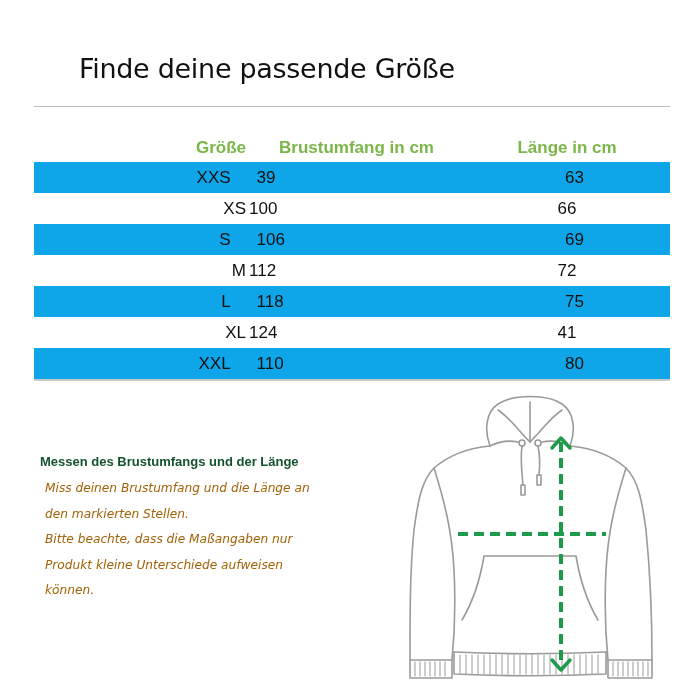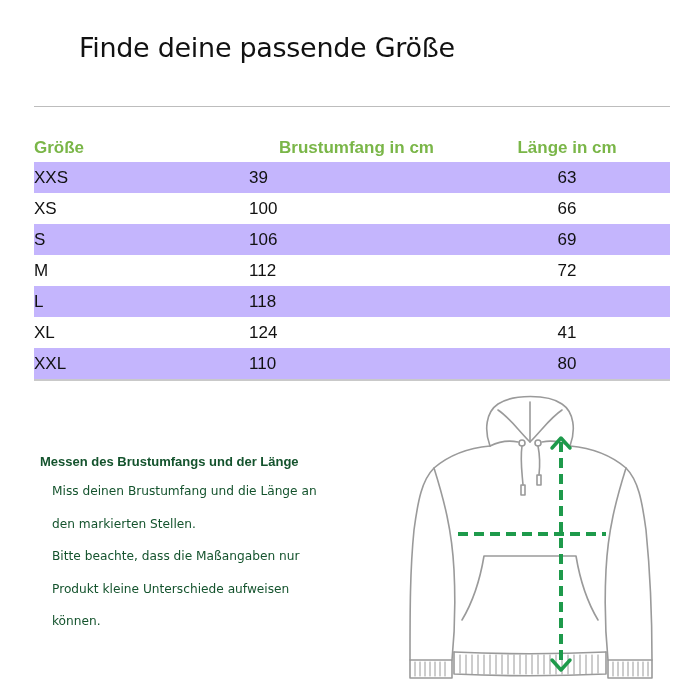"Finde deine passende Größe" .title { top: 32px -> 53px }
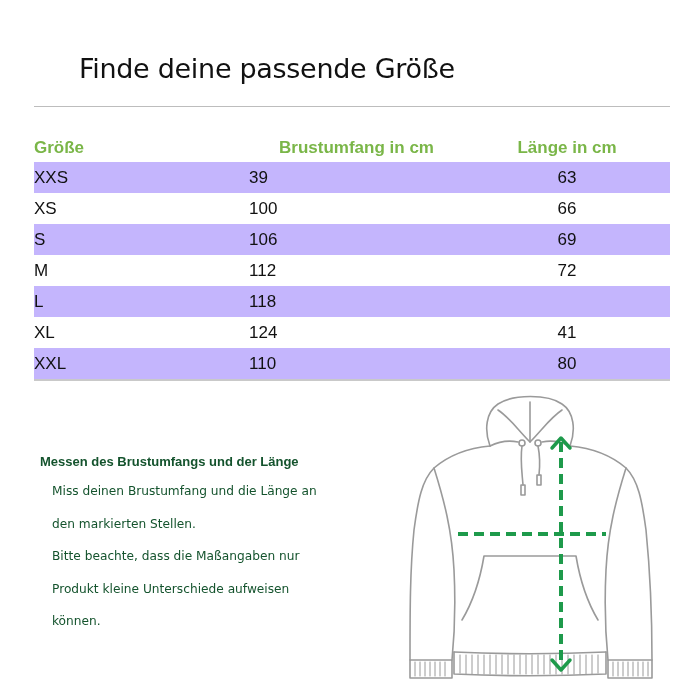"Größe" .c1 { text-align: left -> right }
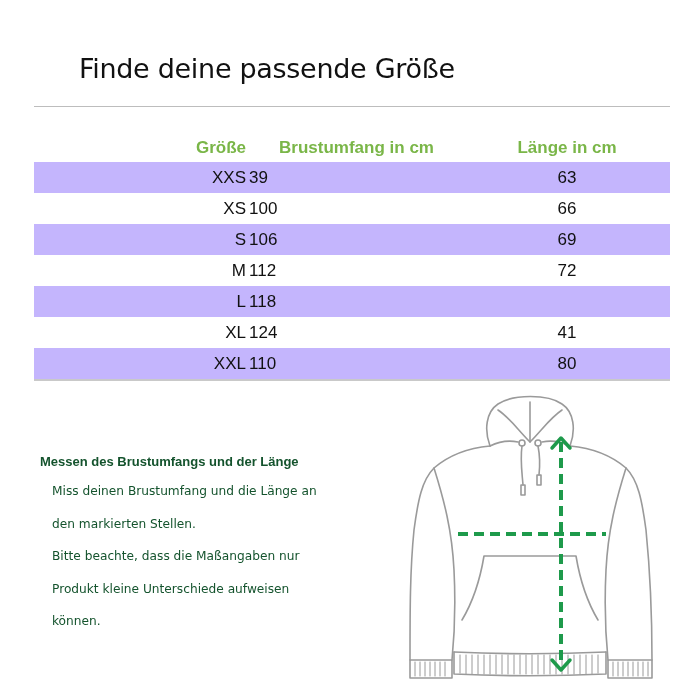"XXS" .row.shaded { background: #c4b5fd -> #0ea5e9; gap: none -> 23px }
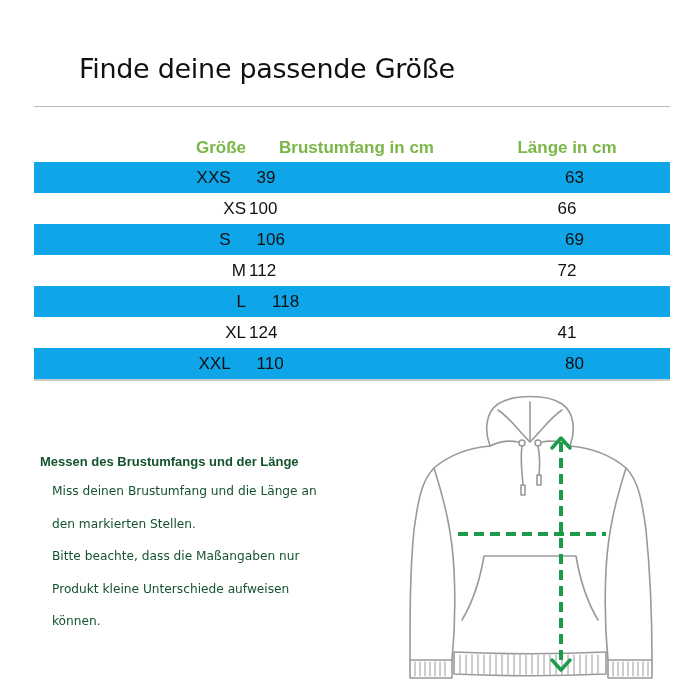"75" div.c3 { html: none -> <div>75</div> }
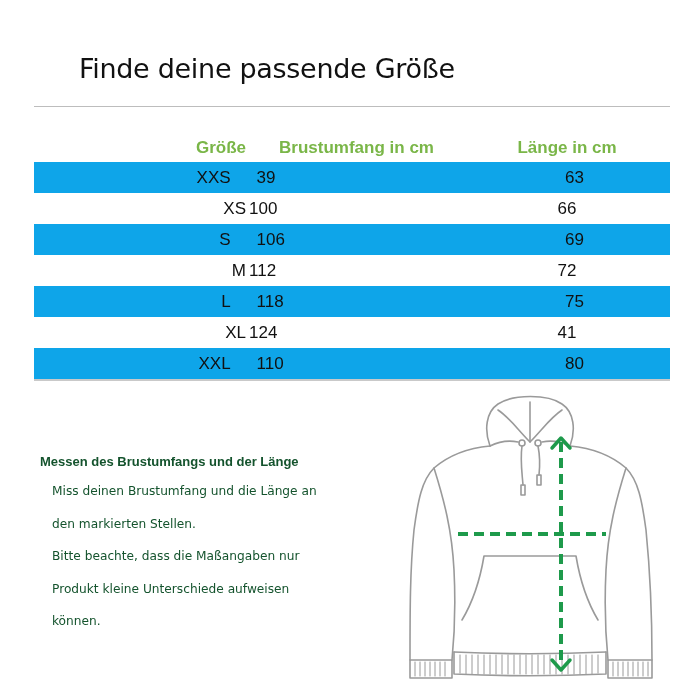"Miss deinen Brustumfang und die" .measure-text p { color: #14532d -> #a16207; font-style: none -> italic; margin: 12px -> 5px }
